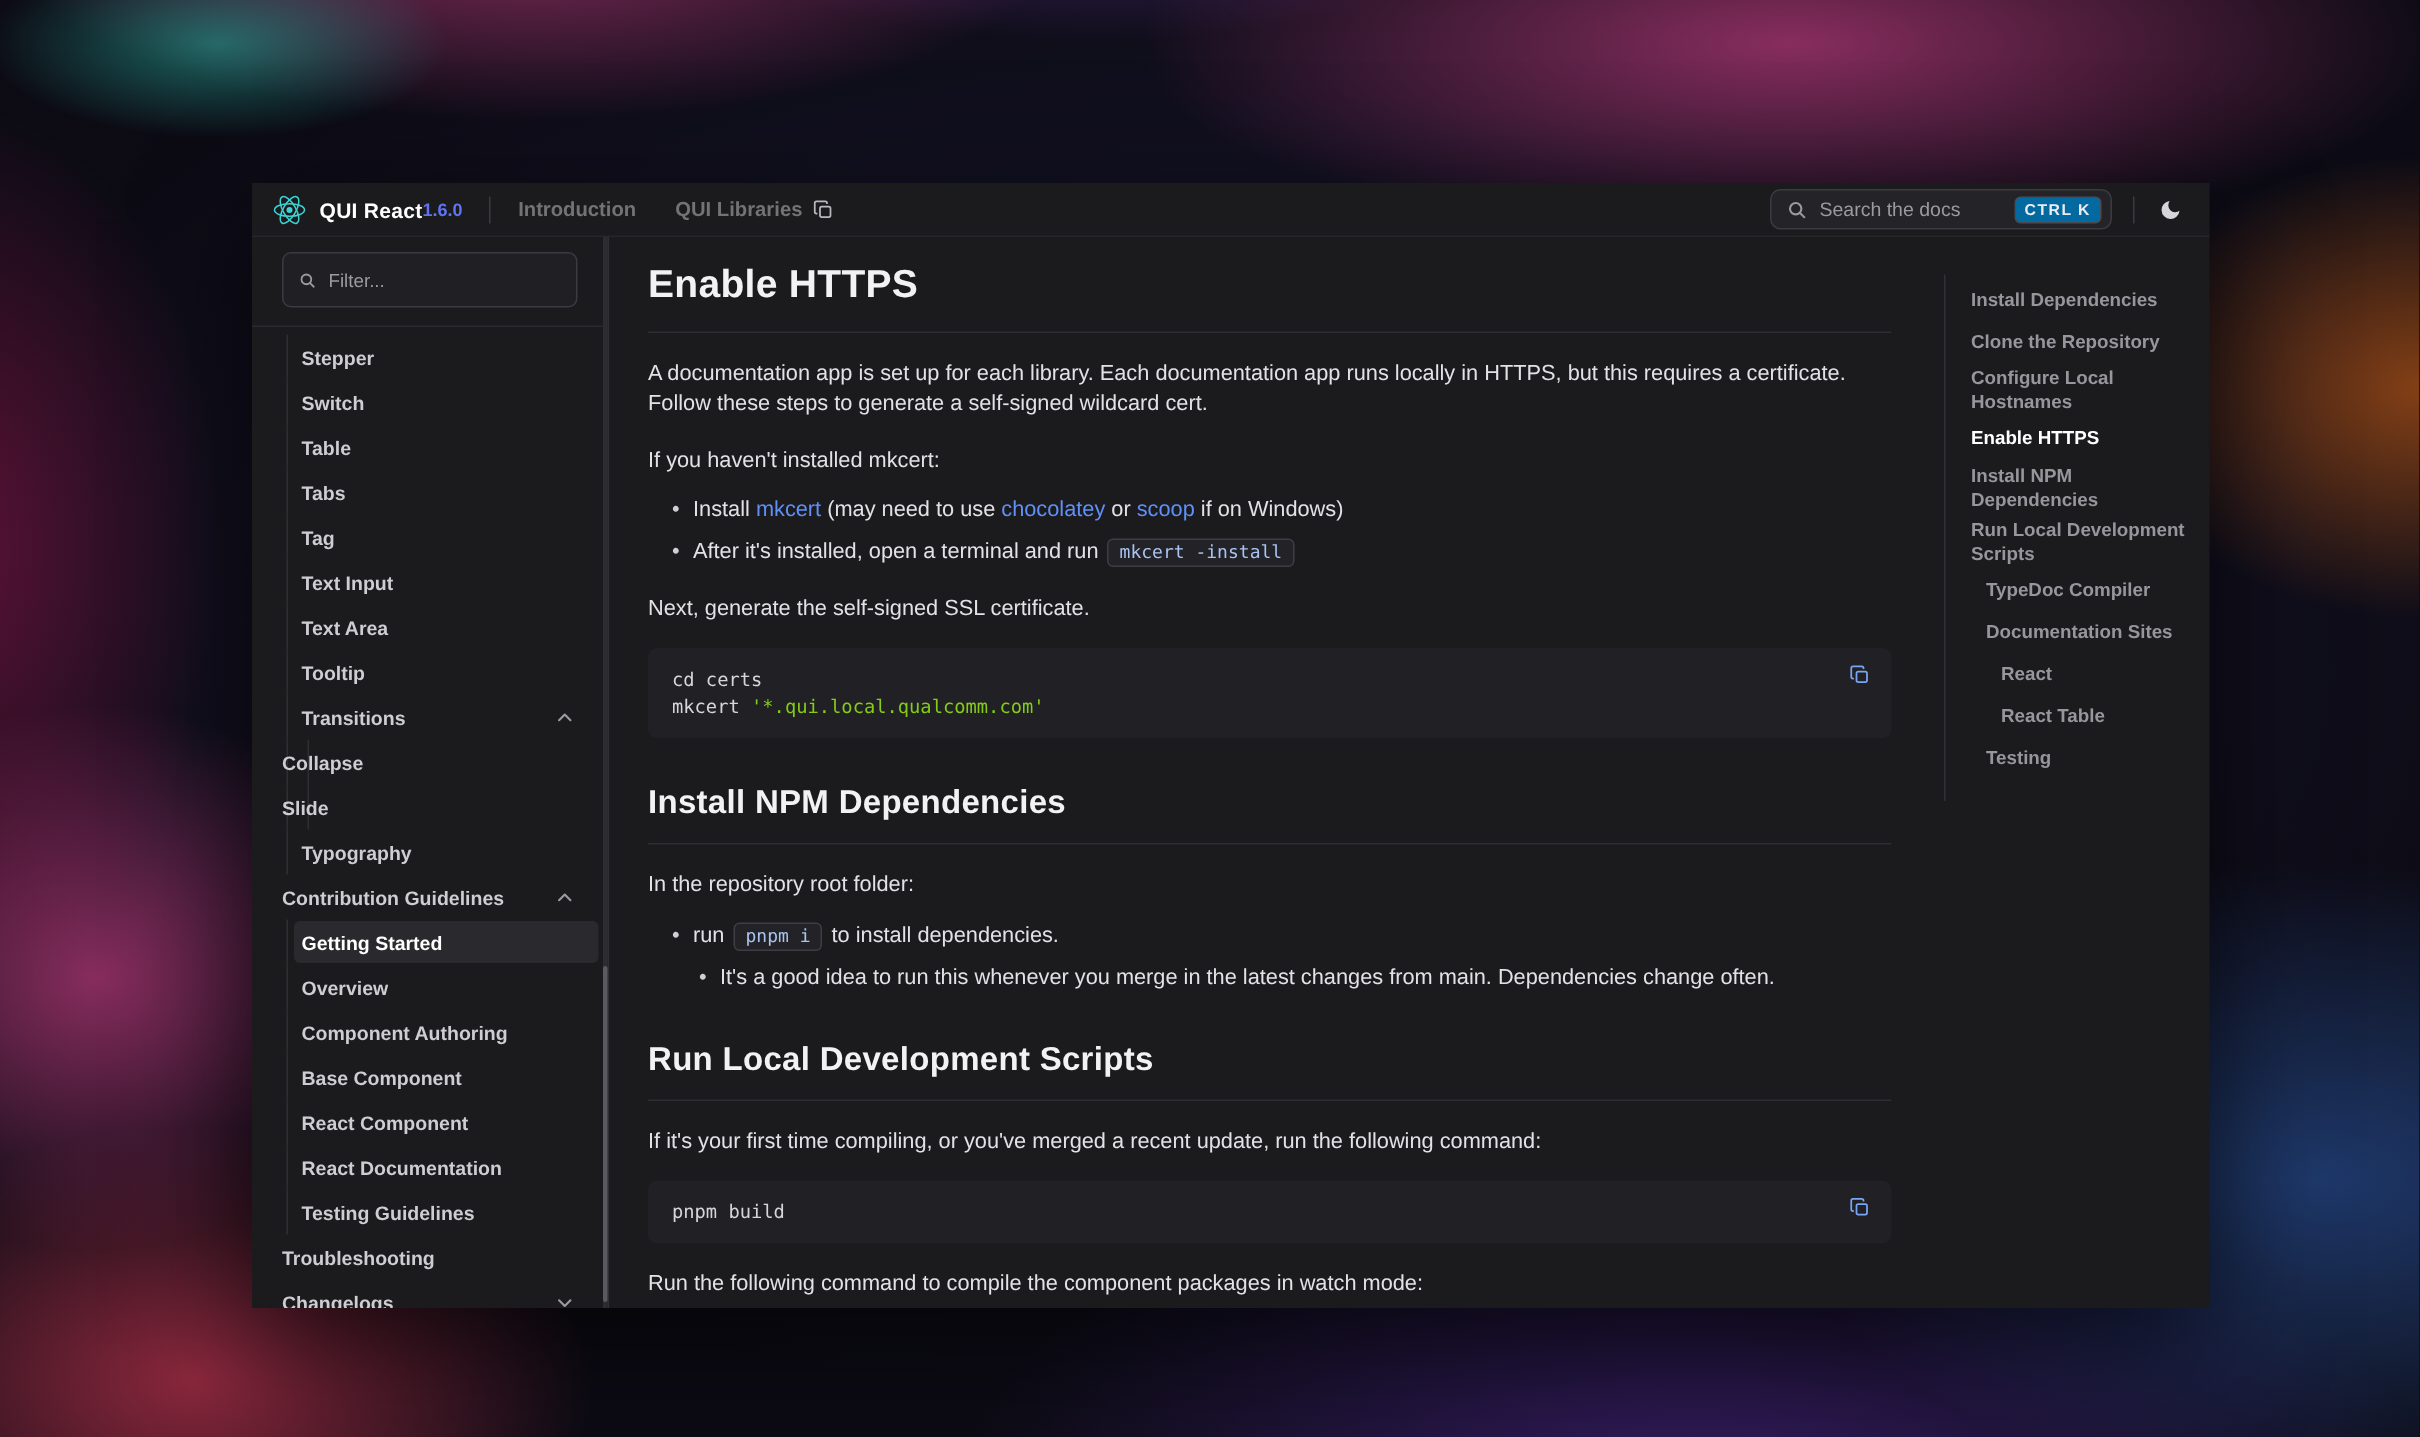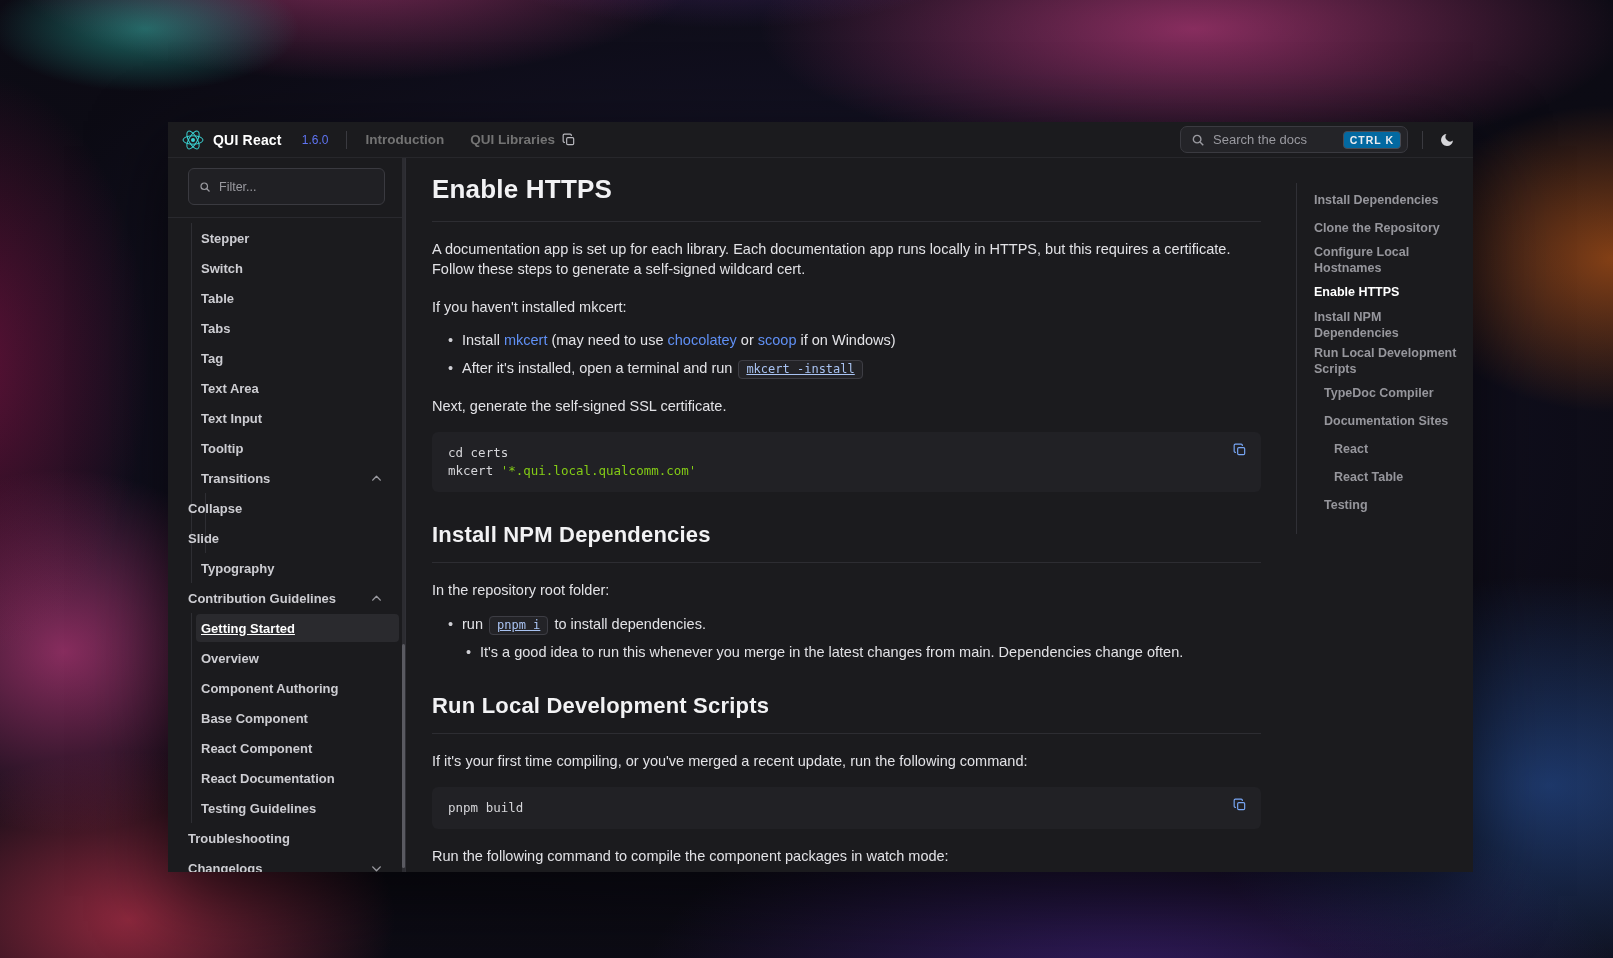"1.6.0" .brand-version { font-weight: 400 -> 700; margin-left: 20px -> 0 }
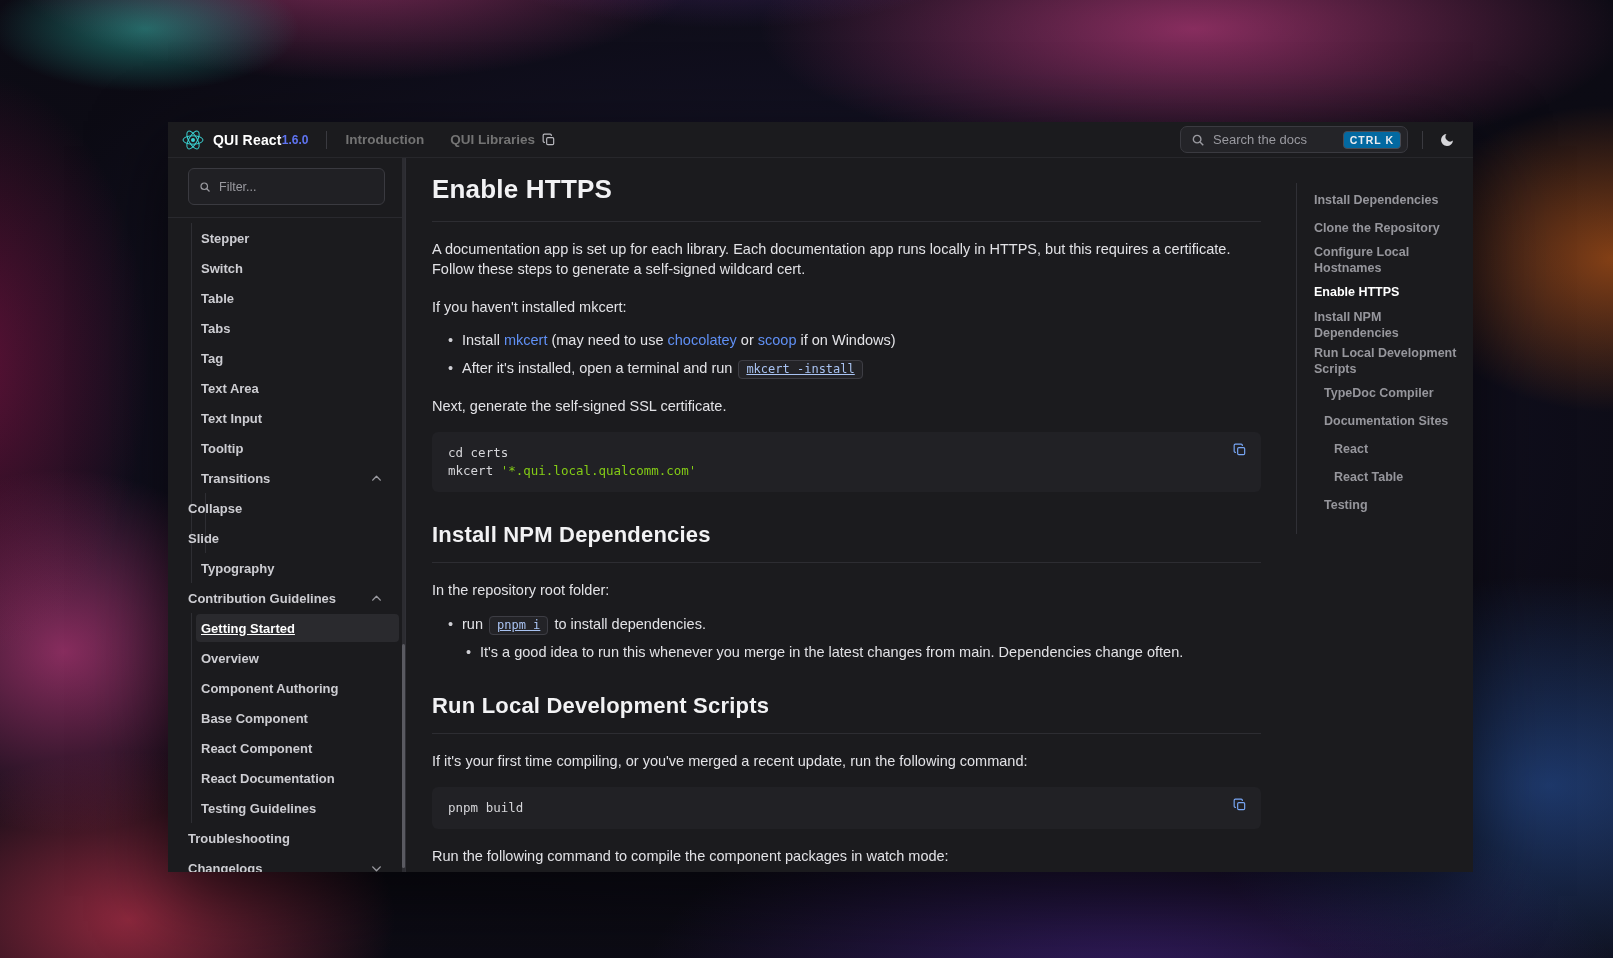"mkcert -install" .icode { text-decoration: underline -> none }
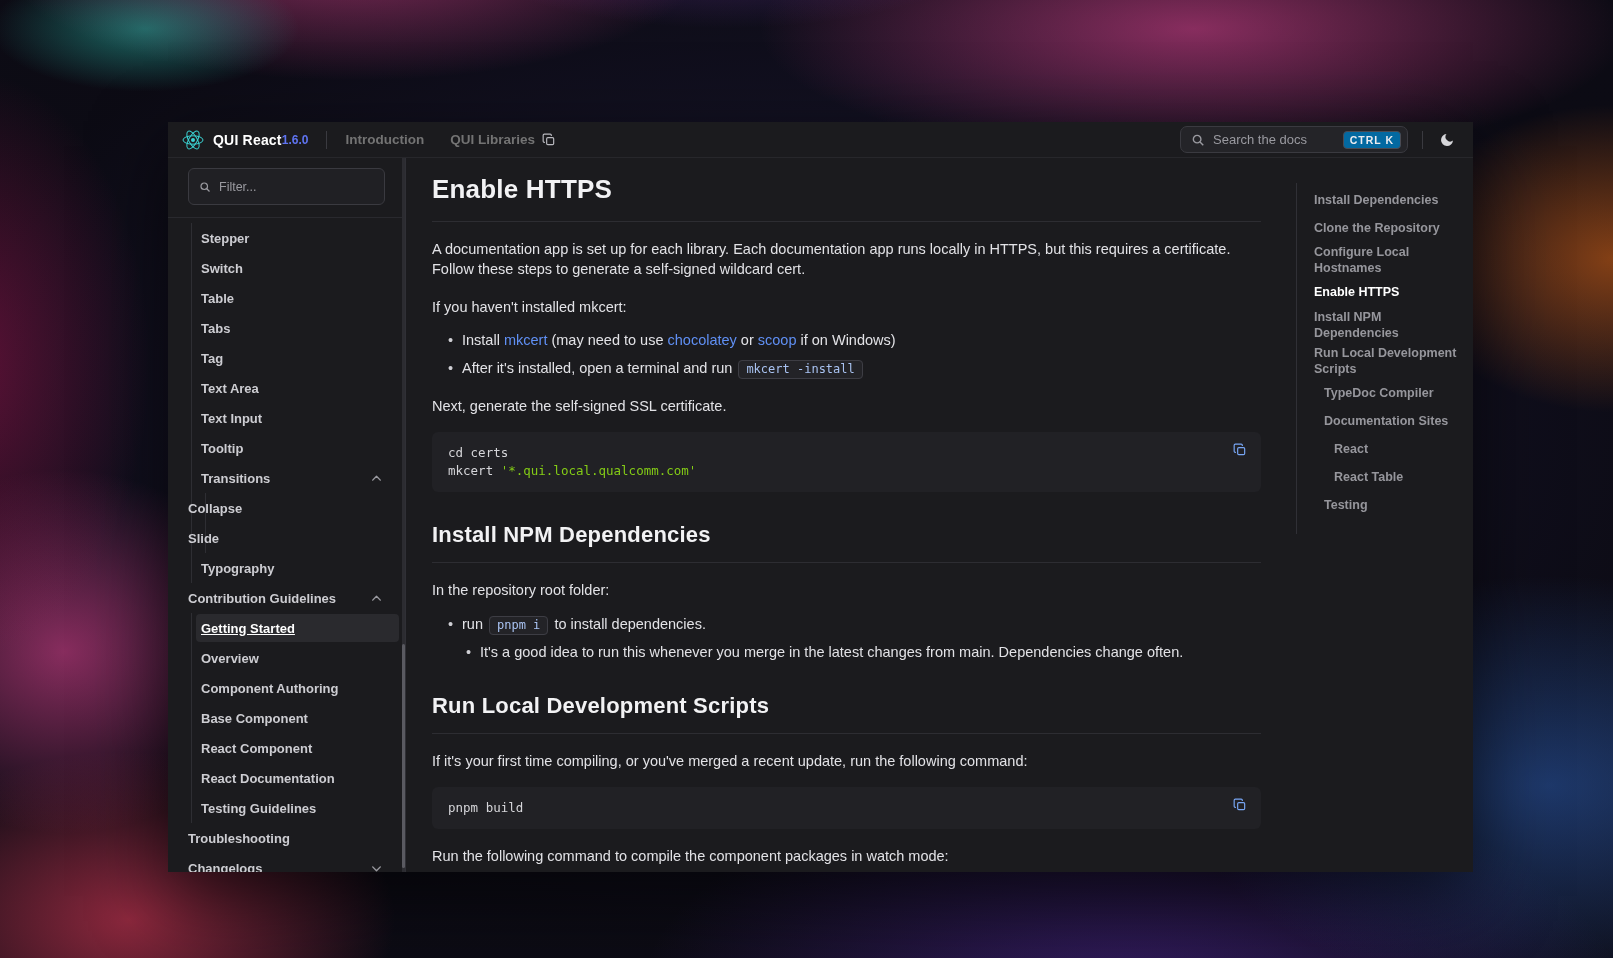"Text Area" div.si { order: before "Text Input" -> after "Text Input" }
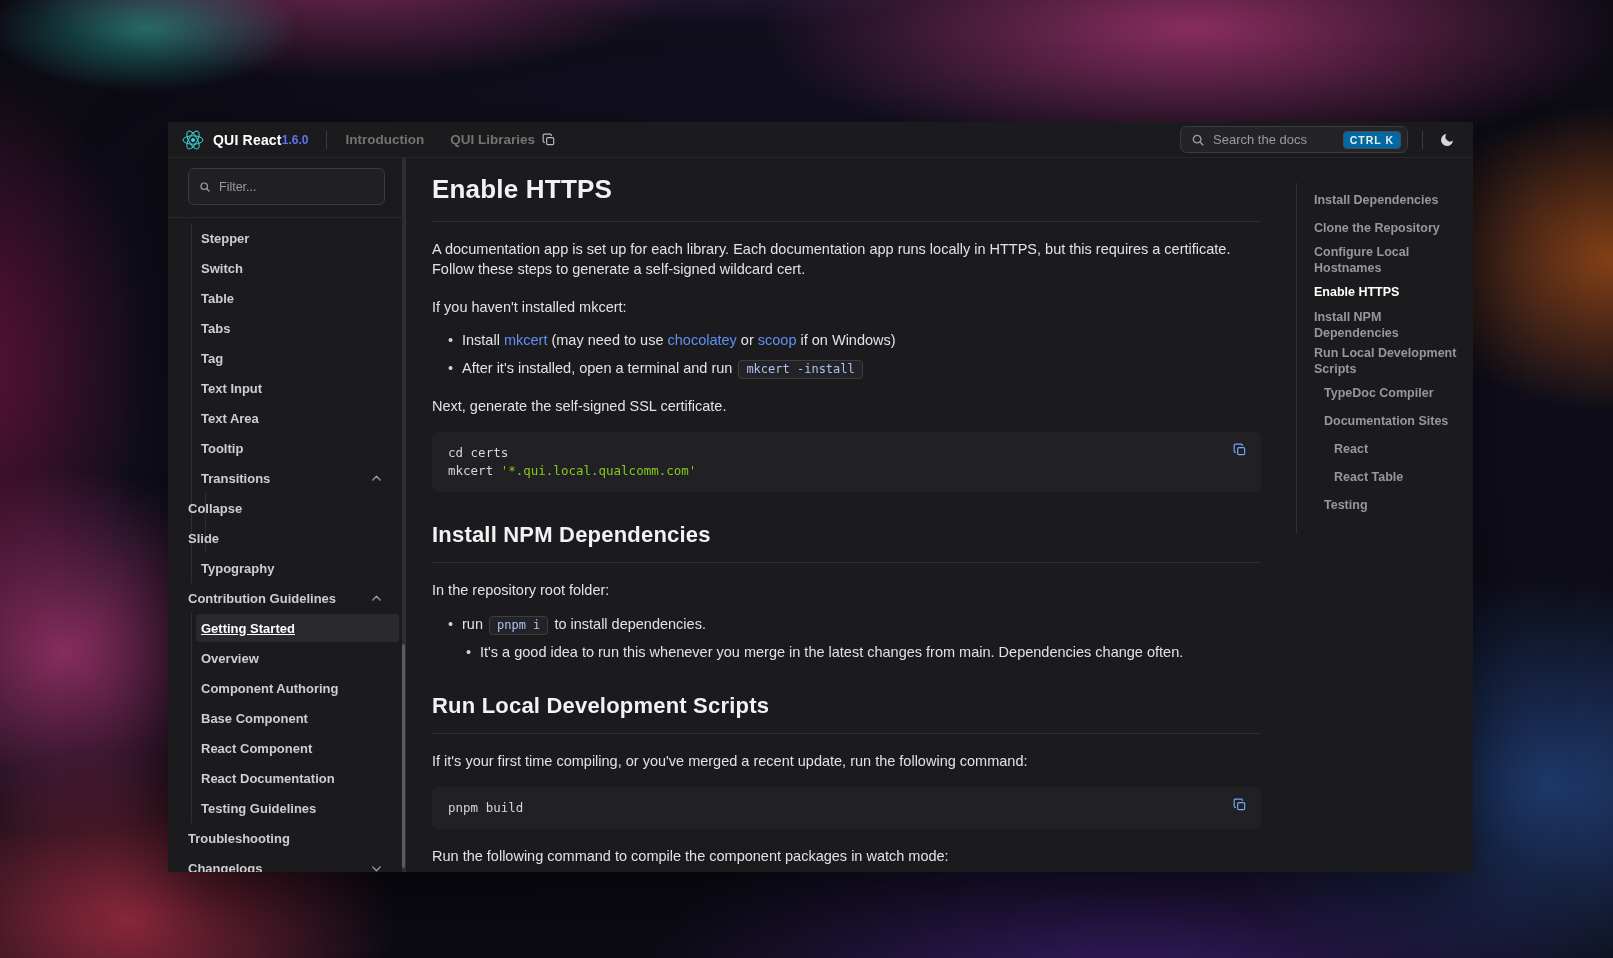"Getting Started" .si.active { text-decoration: underline -> none }
